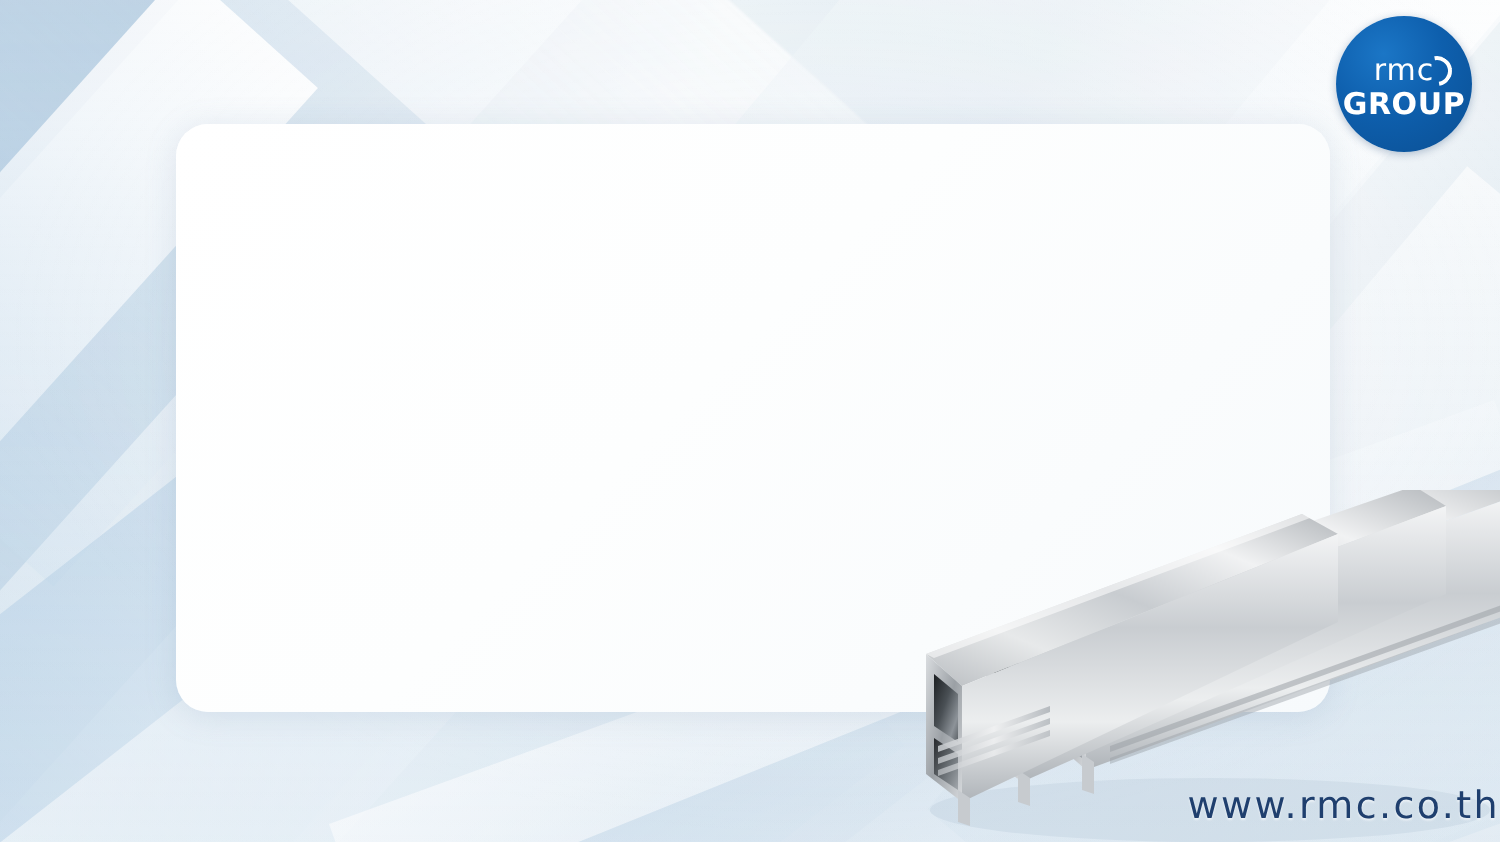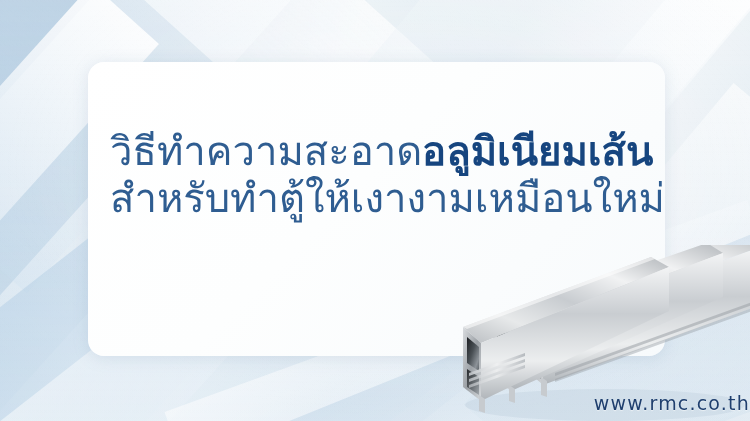"rmc" div { html: none -> <div> <div>rmc</div> <div></div> <div>GROUP</div> </div> }
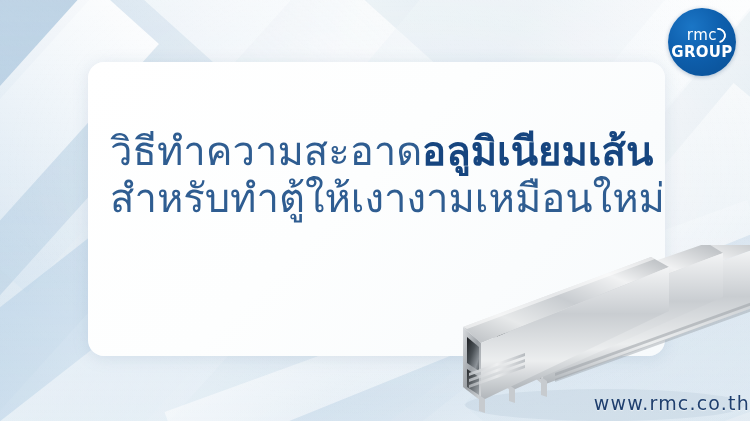"วิธีทำความสะอาดอลูมิเนียมเส้น" div { html: <div> <div><span>วิธีทำความสะอาด</span><span>อลูมิเนียมเส้น</span></div> <div>สำหรับทำตู้ให้เงางามเหมือนใหม่</div> </div> -> none }
